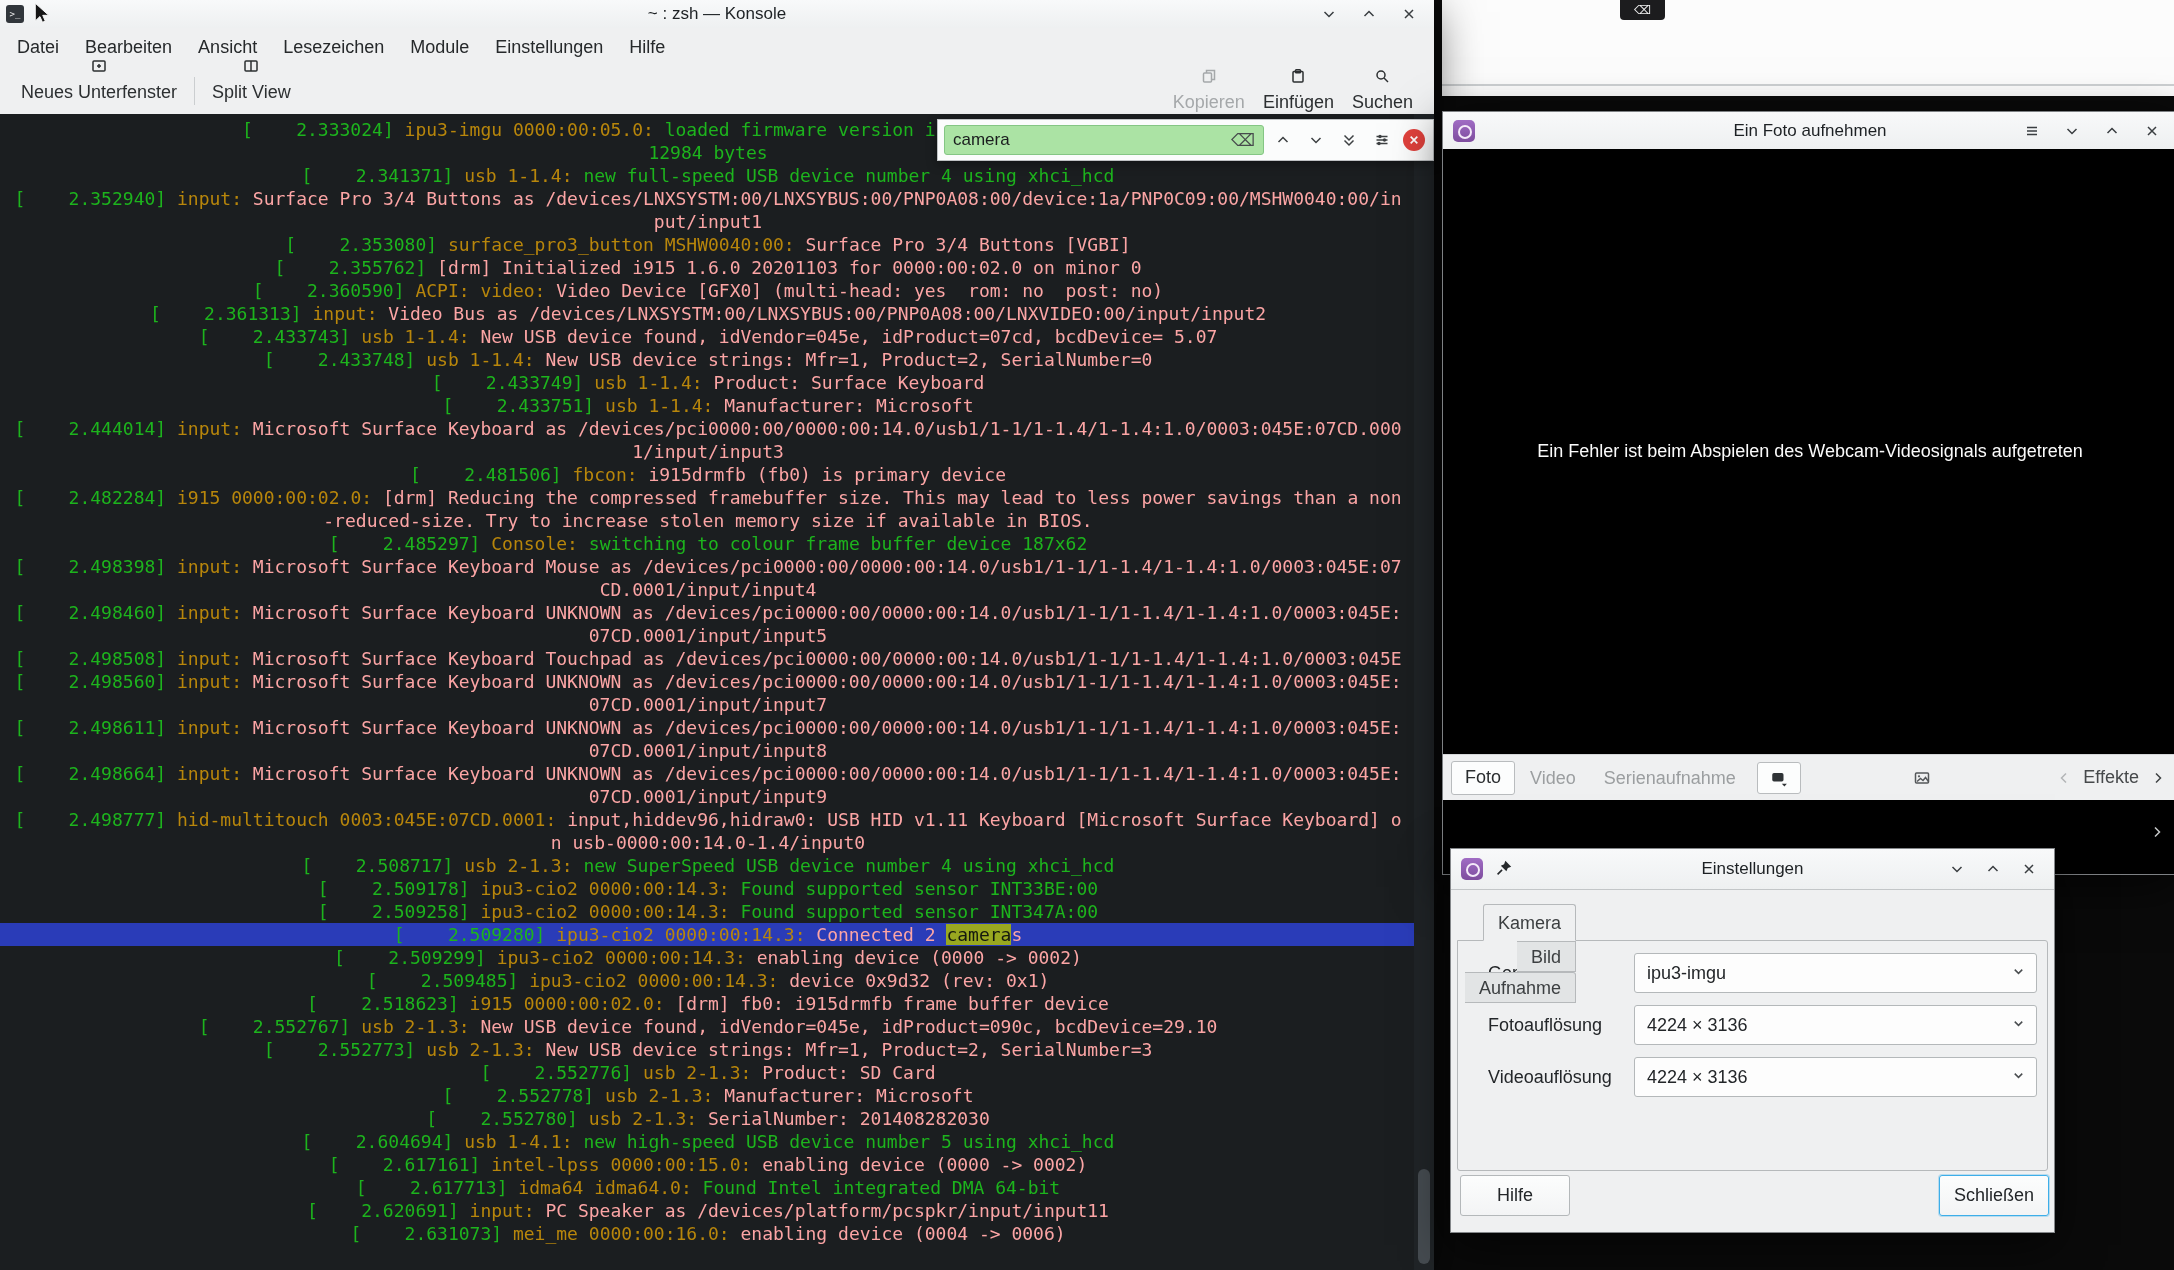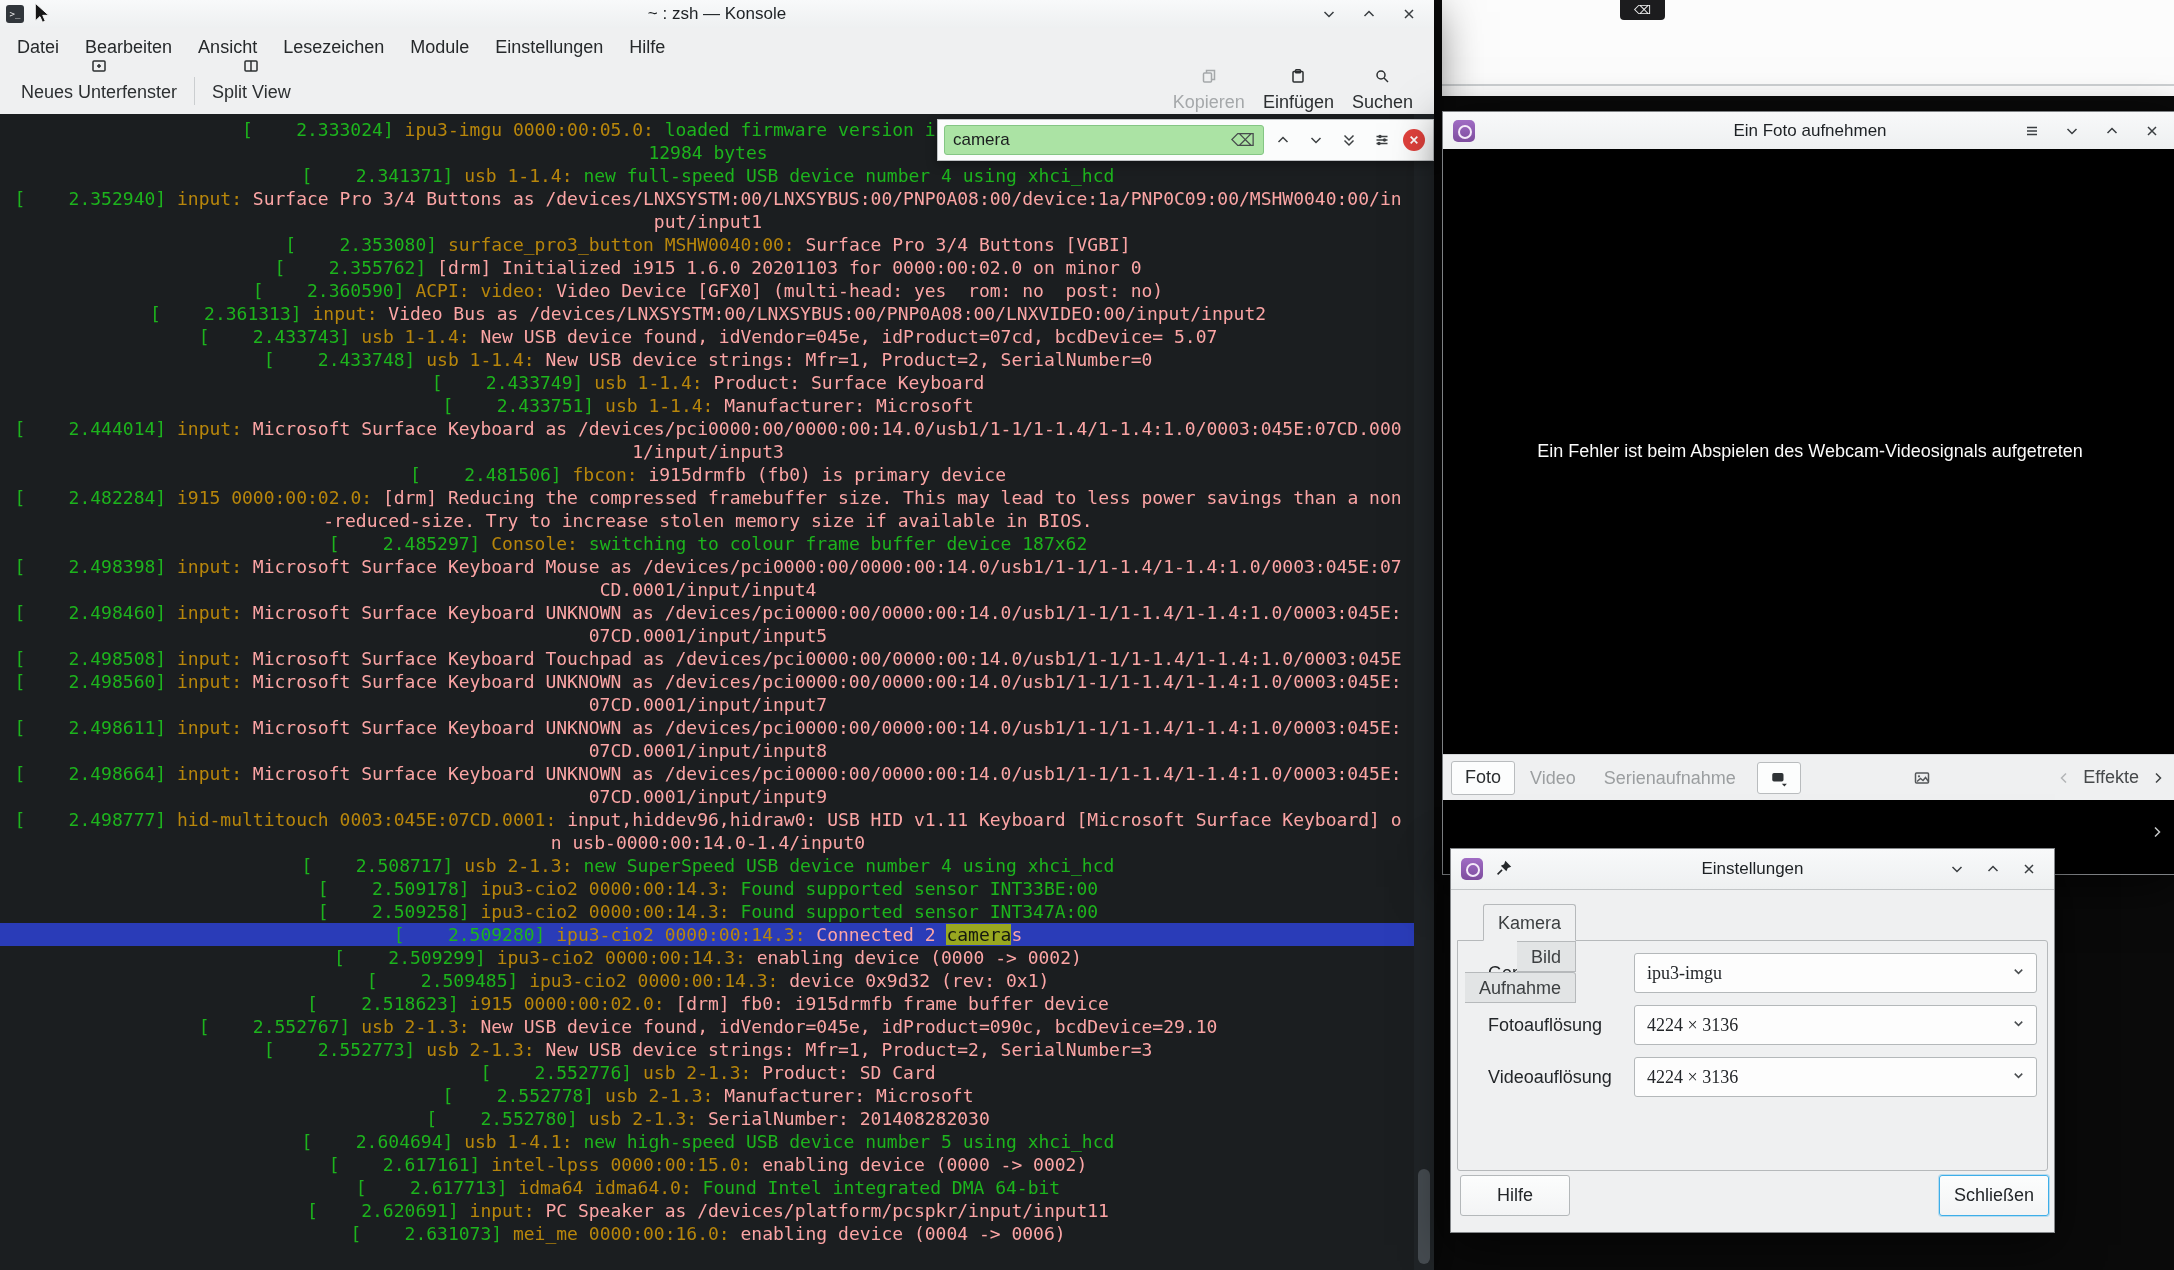"ipu3-imgu" .combo-val { font-family: Liberation Serif, serif -> none }
